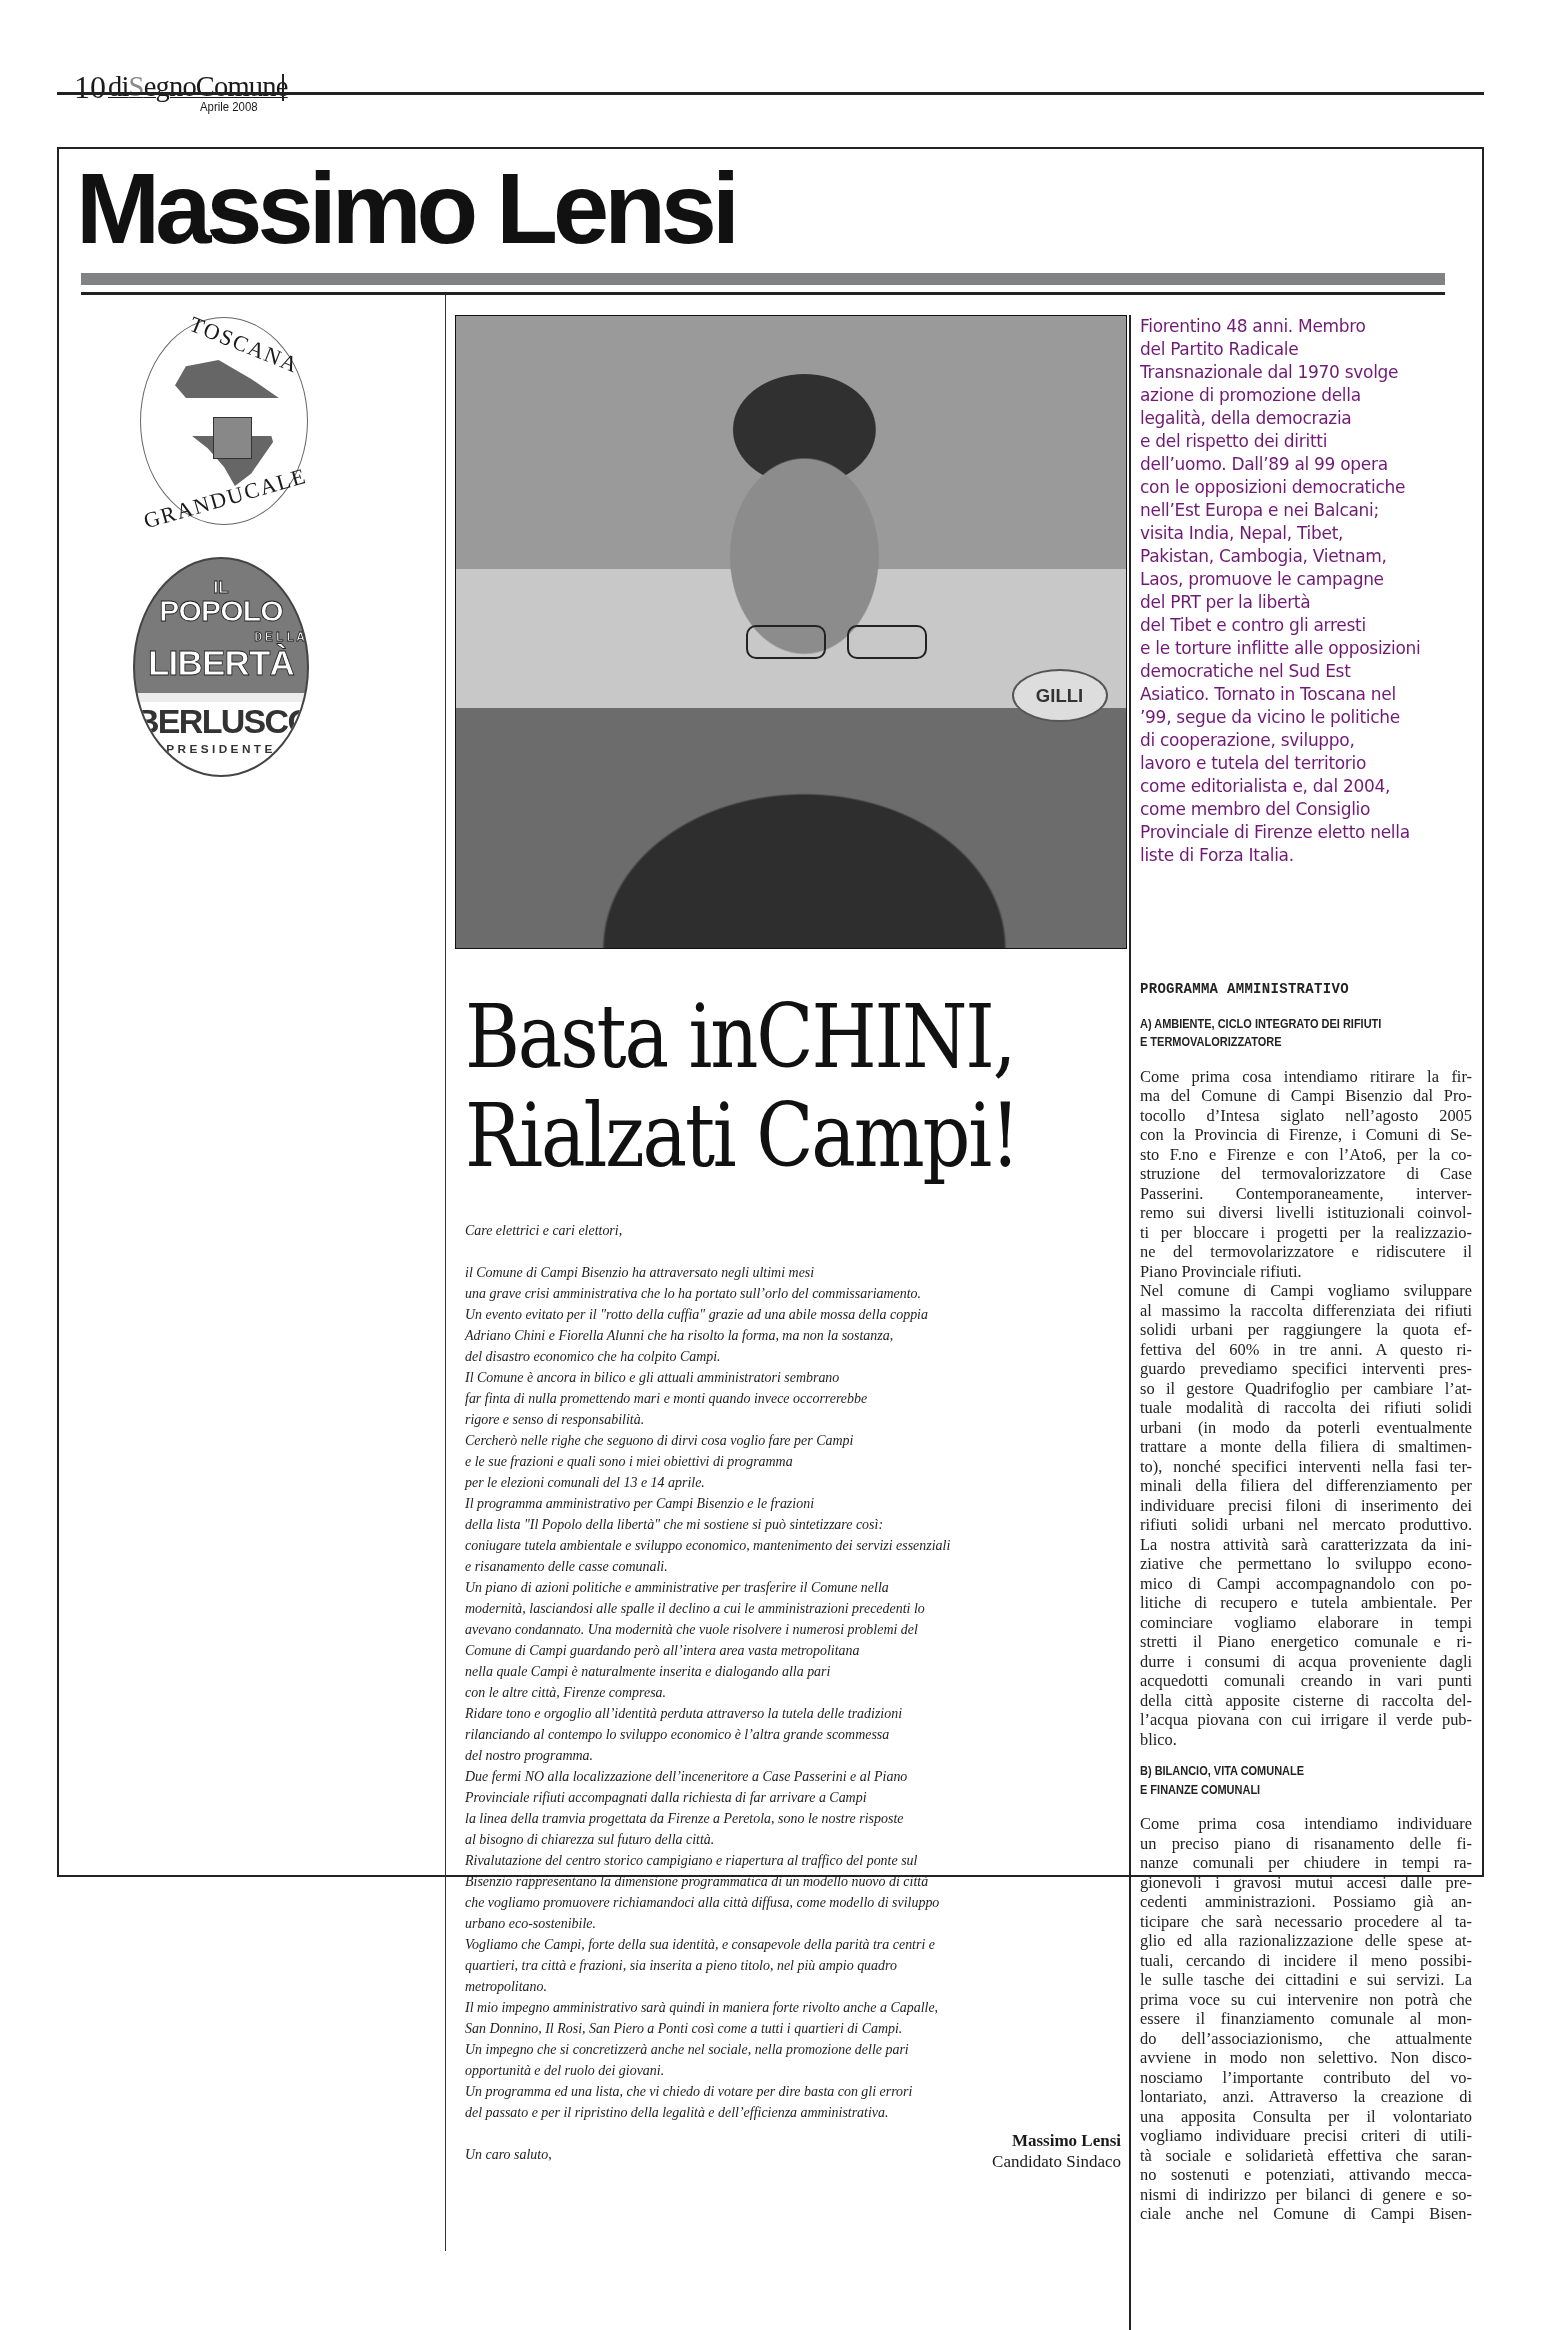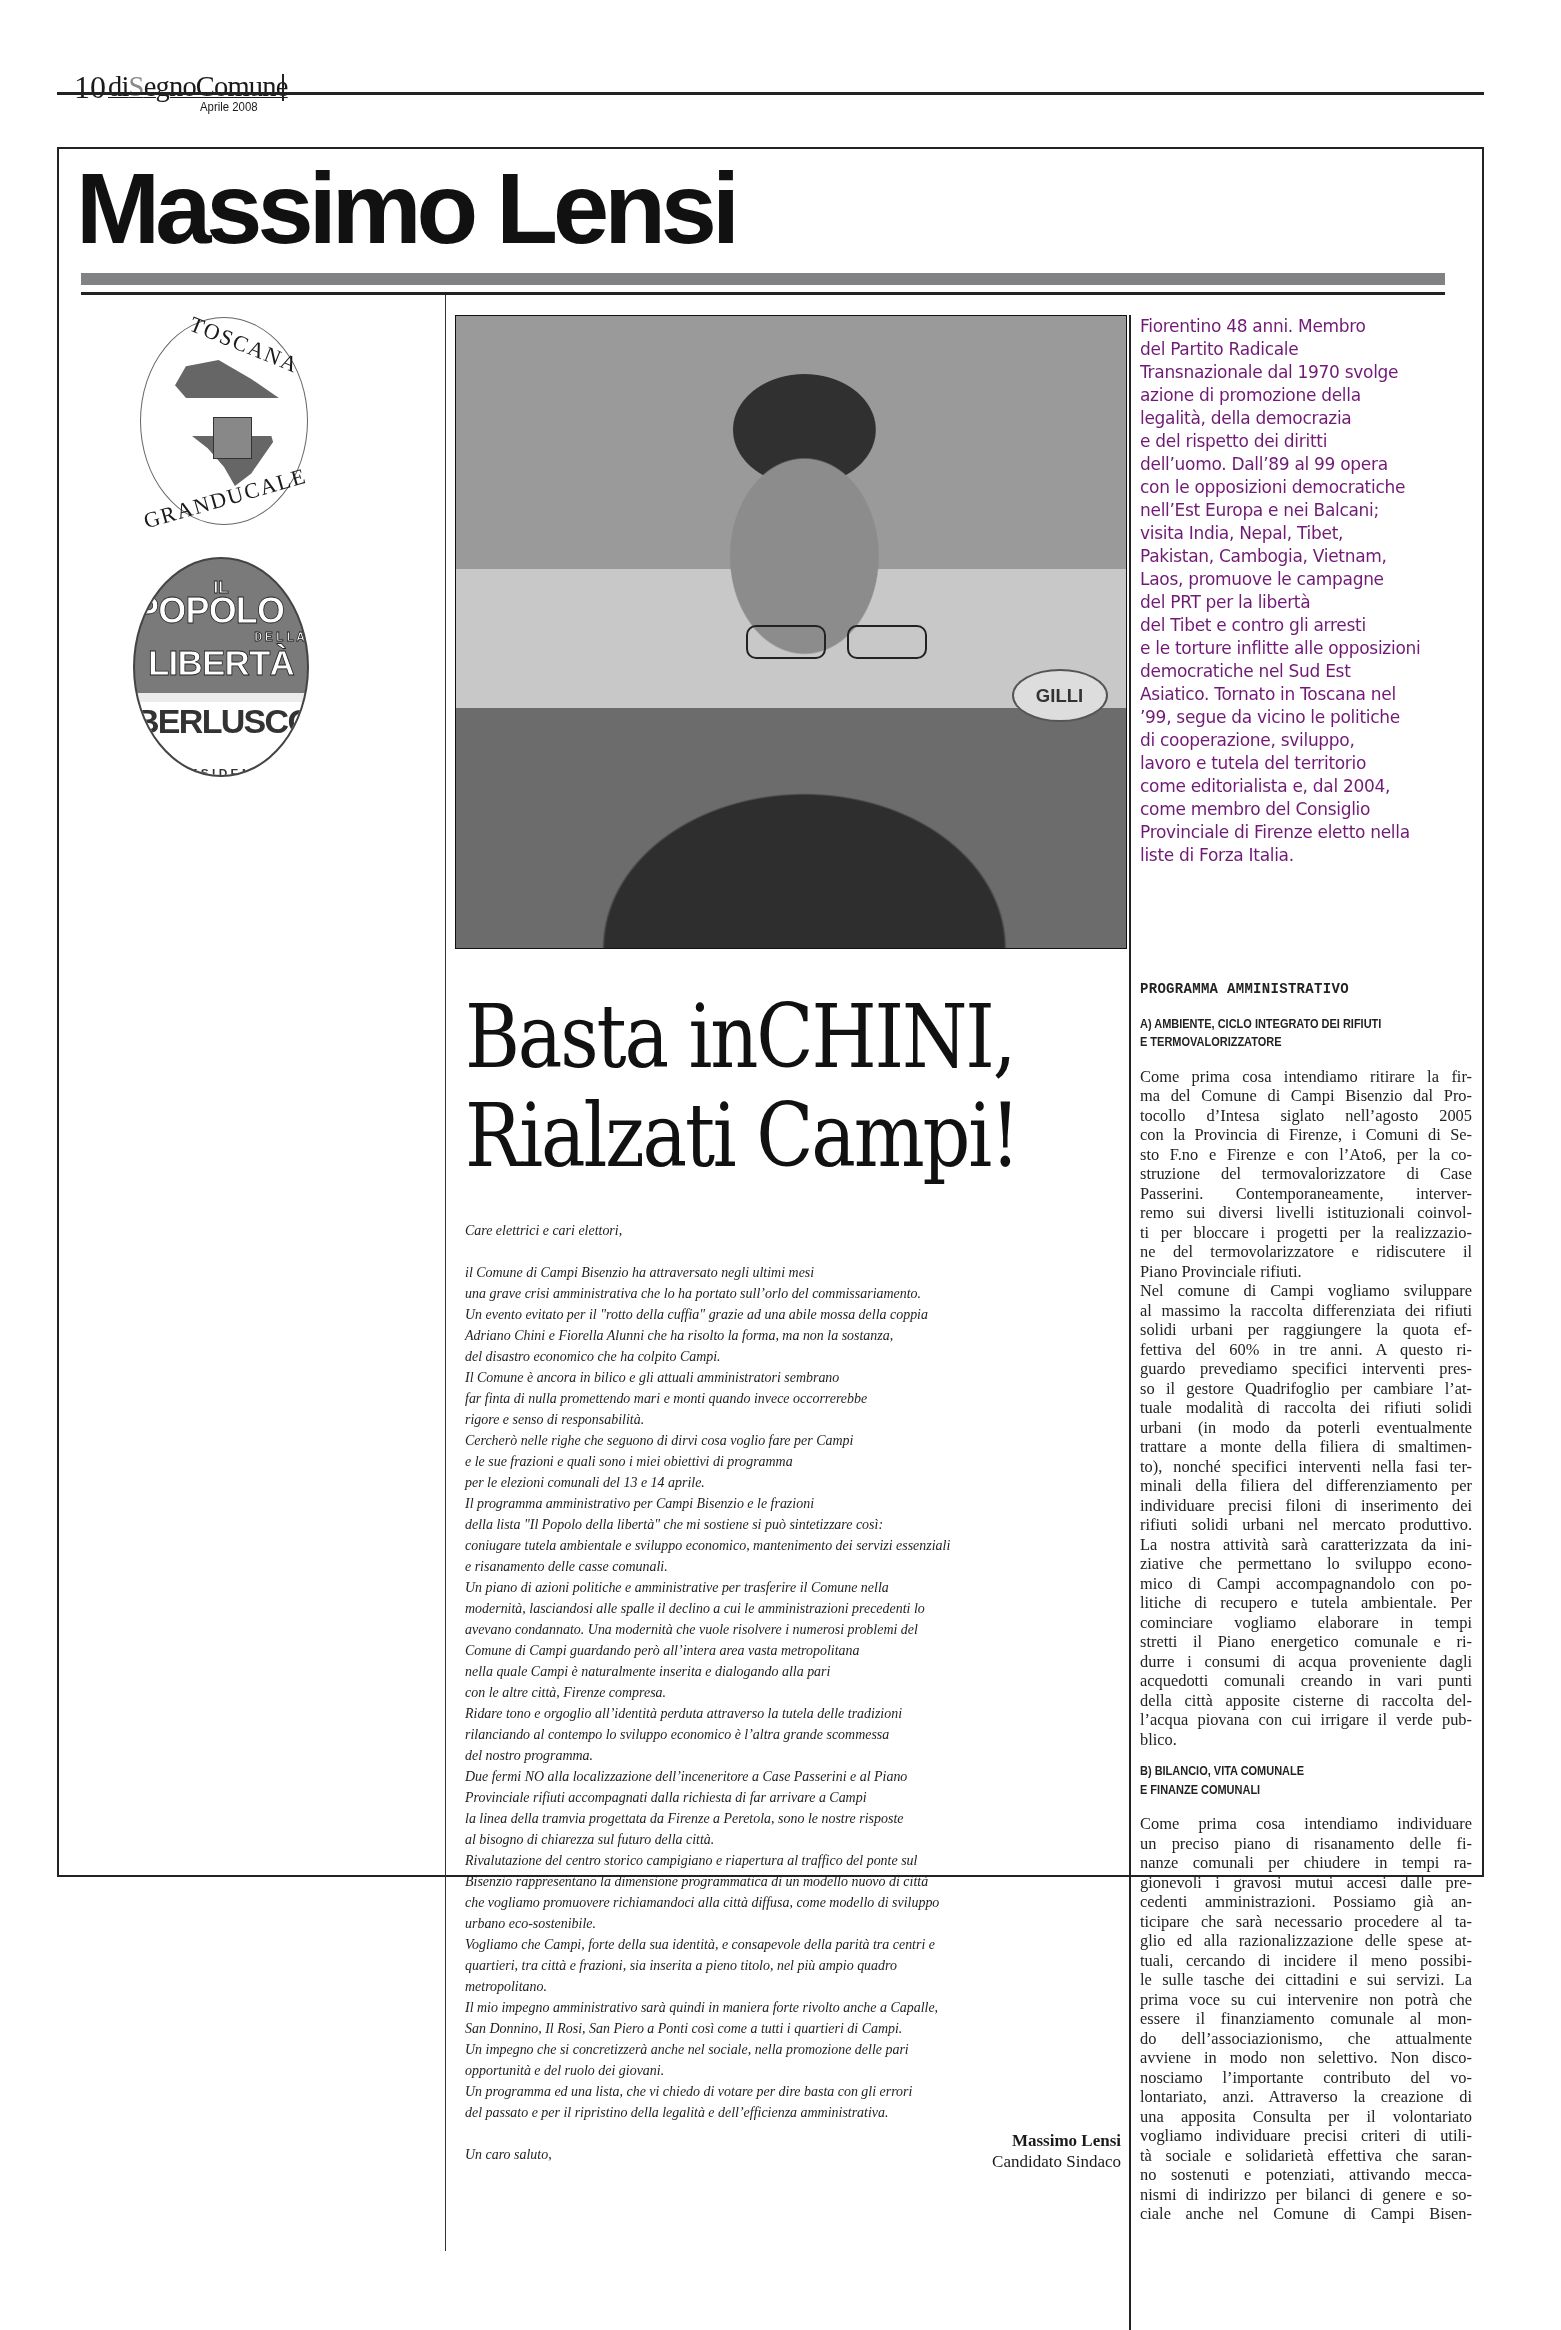"POPOLO" .pdl-popolo { font-size: 36px -> 30px; text-align: none -> center }
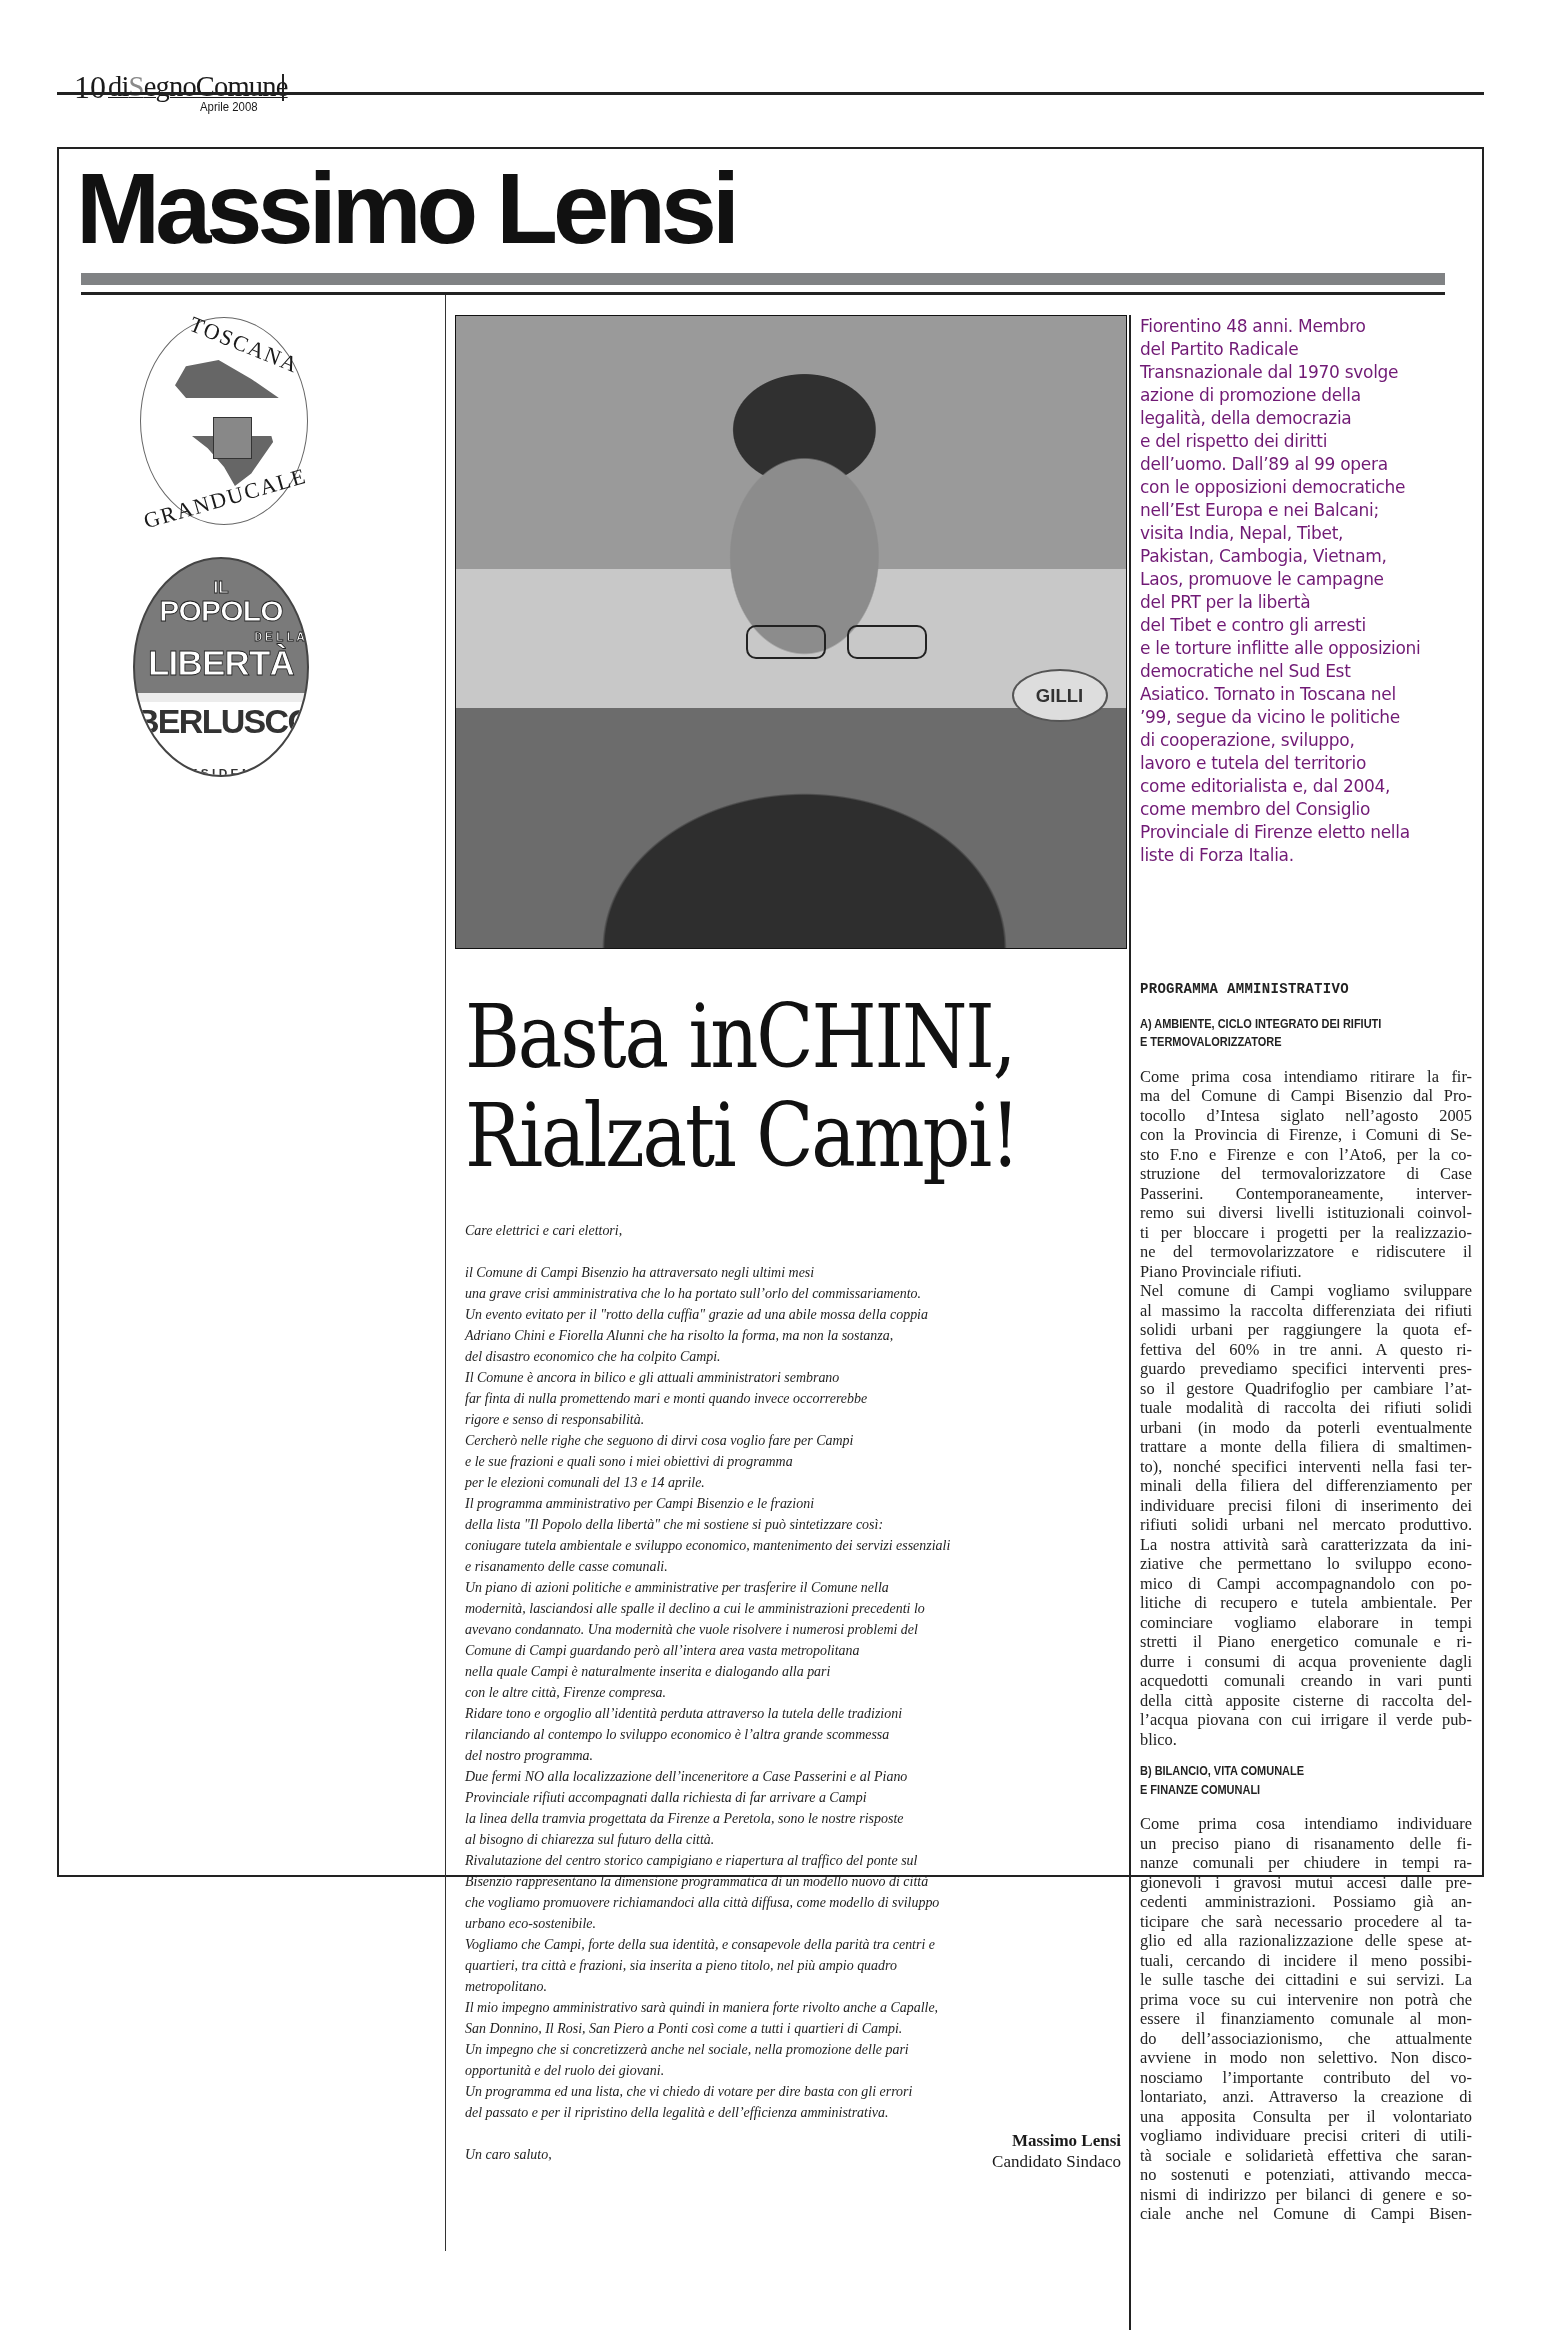"PRESIDENTE" .pdl-presidente { margin-top: 24px -> none }
